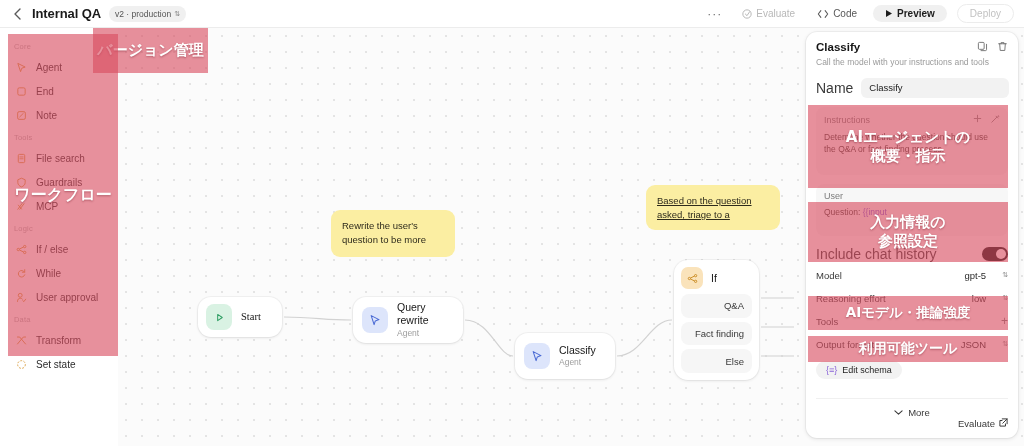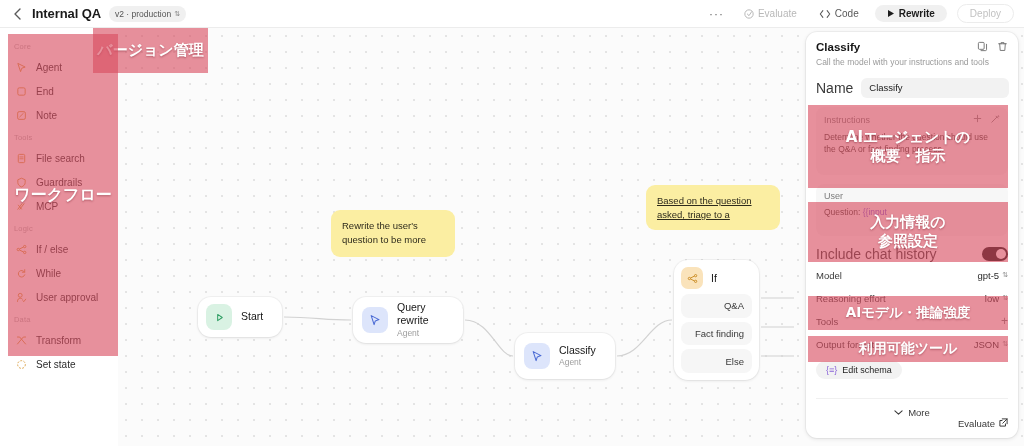"Rewrite" span { text: Rewrite -> Preview }
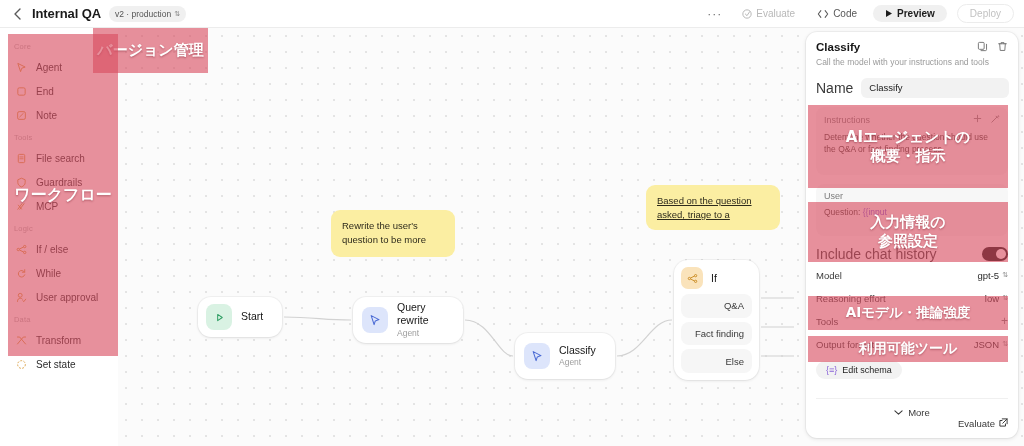"gpt-5" .kv-val { gap: 3px -> 16px }
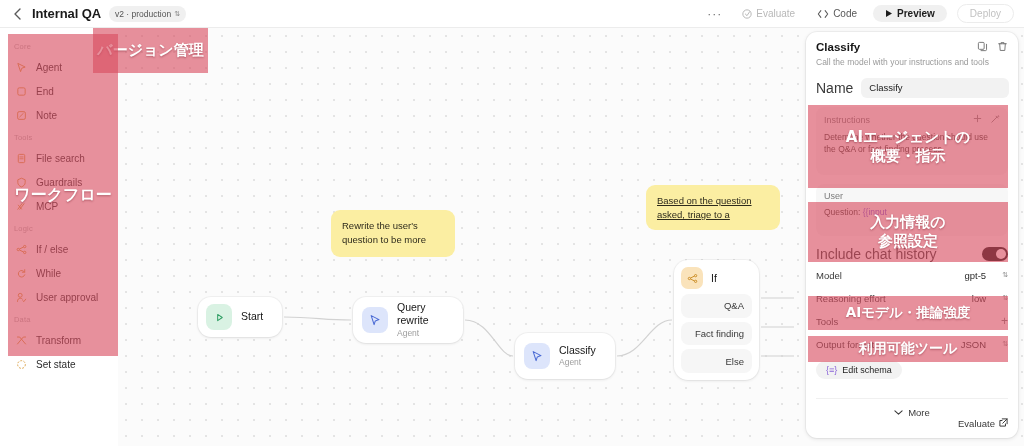"Start" #node-start { font-family: none -> Liberation Serif, serif }
